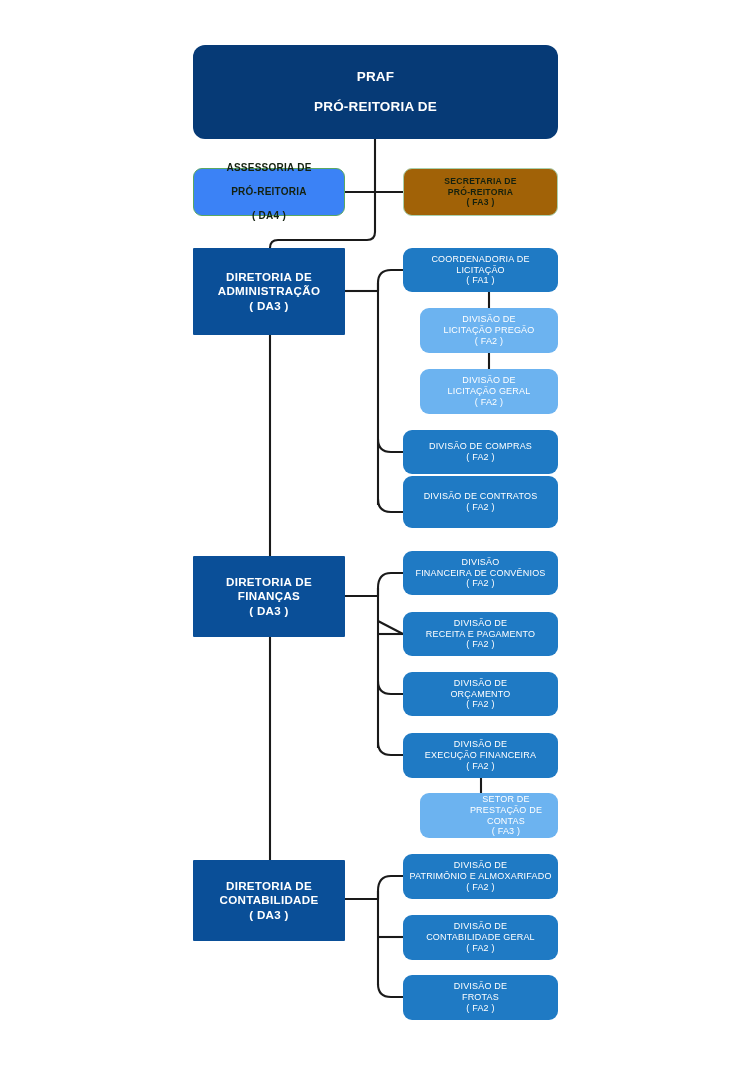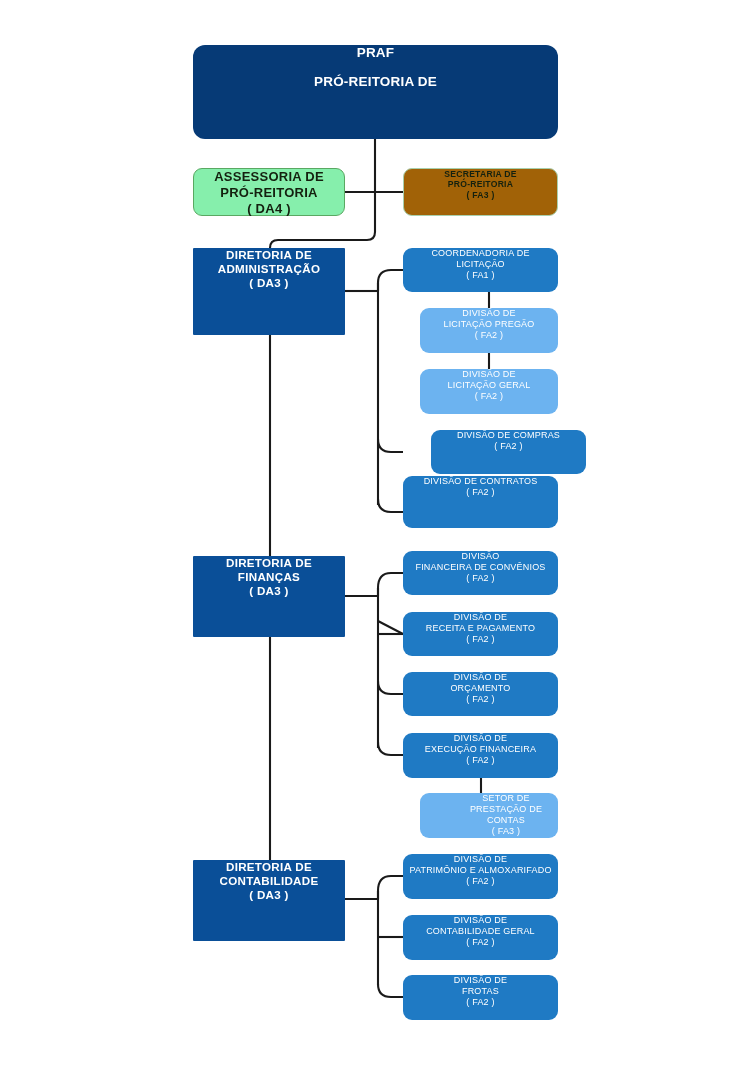"PRAF" .node { justify-content: none -> center }
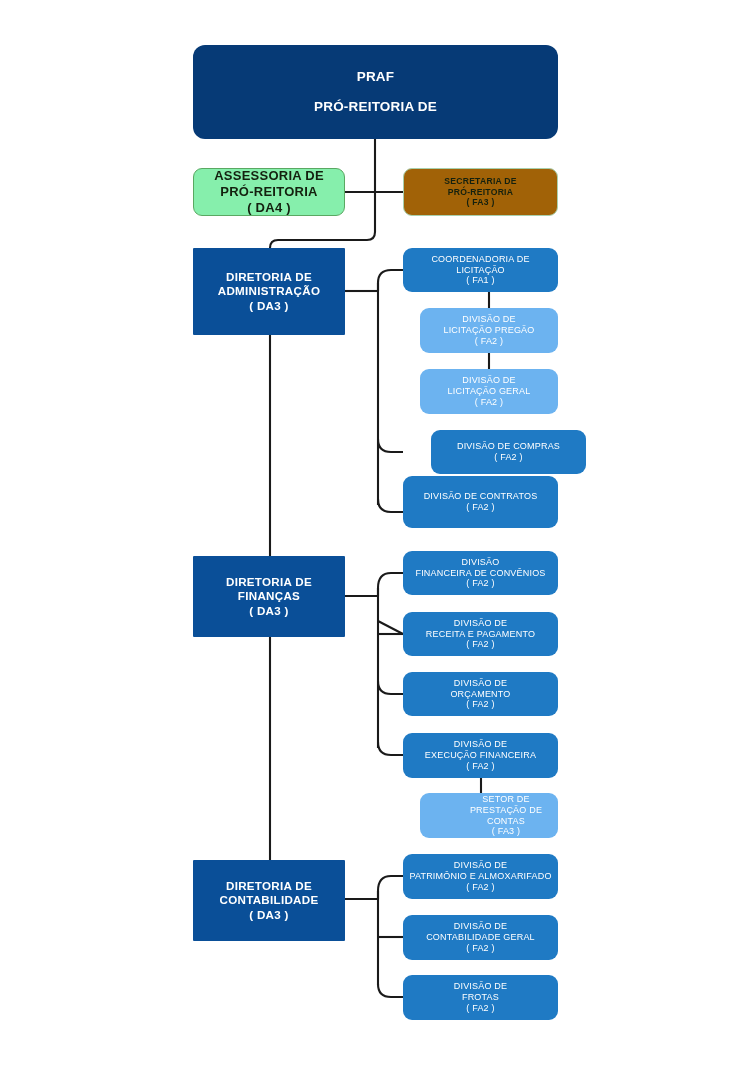"ASSESSORIA DE" .green-solid { background: #86efac -> #3b82f6; font-size: 13px -> 10px; gap: none -> 12px }
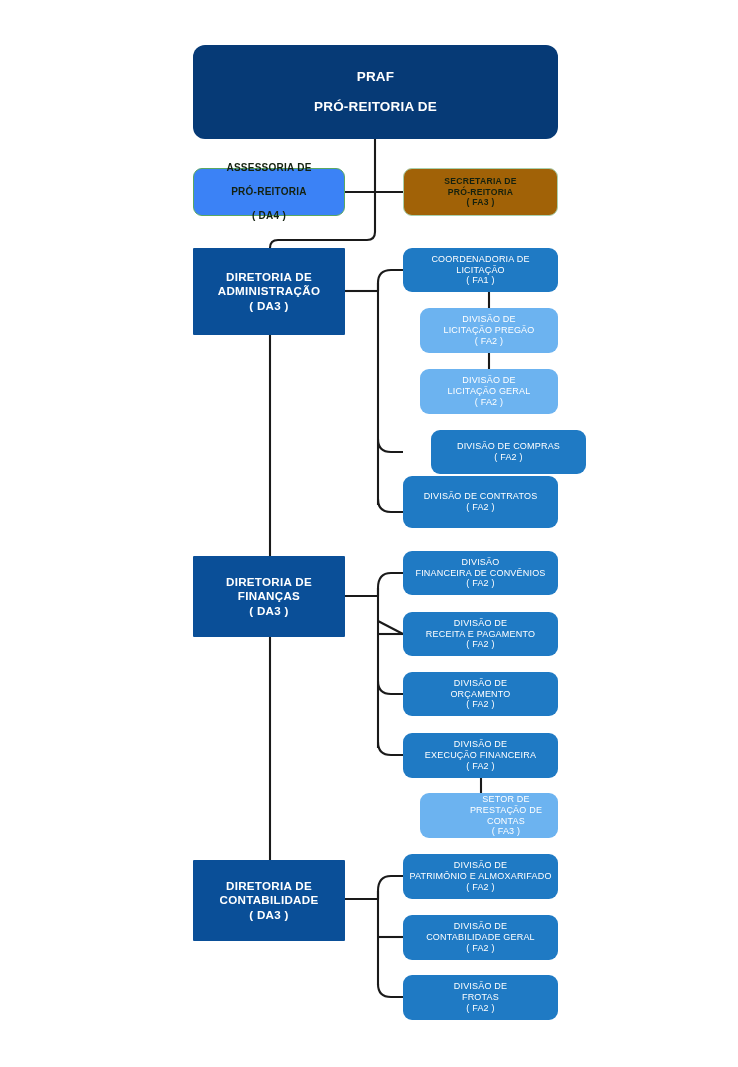"DIVISÃO DE COMPRAS" div.node { margin-left: 28px -> none }
